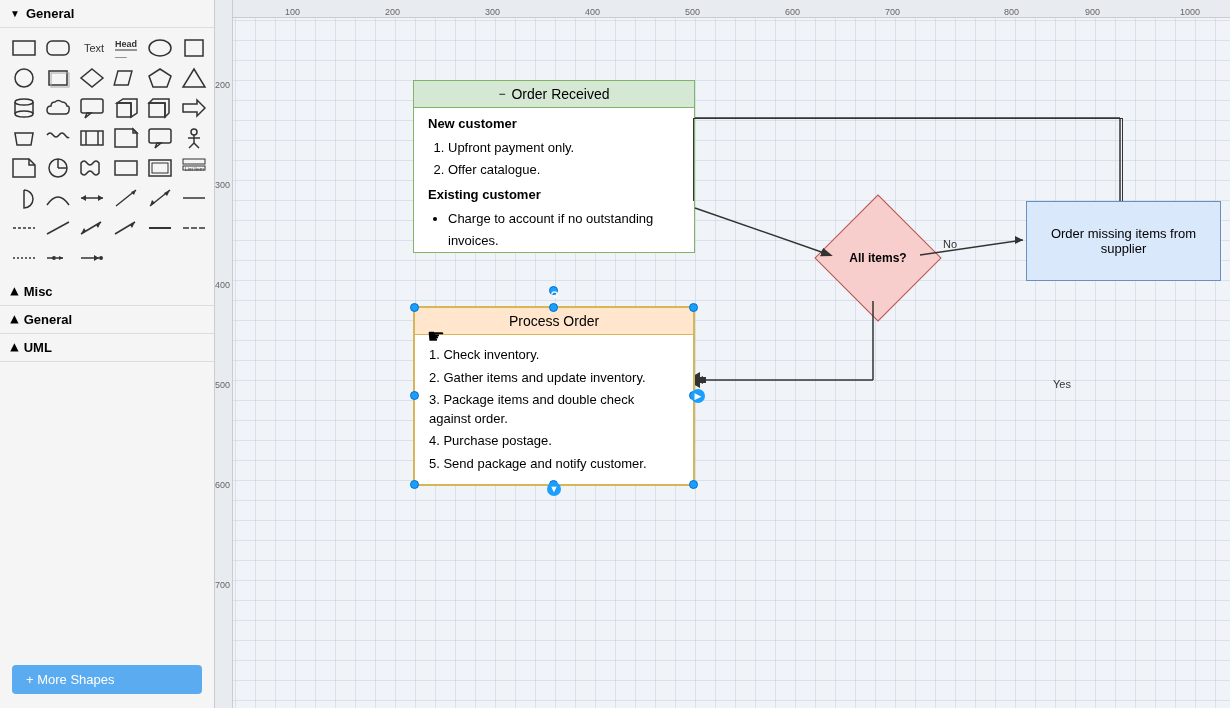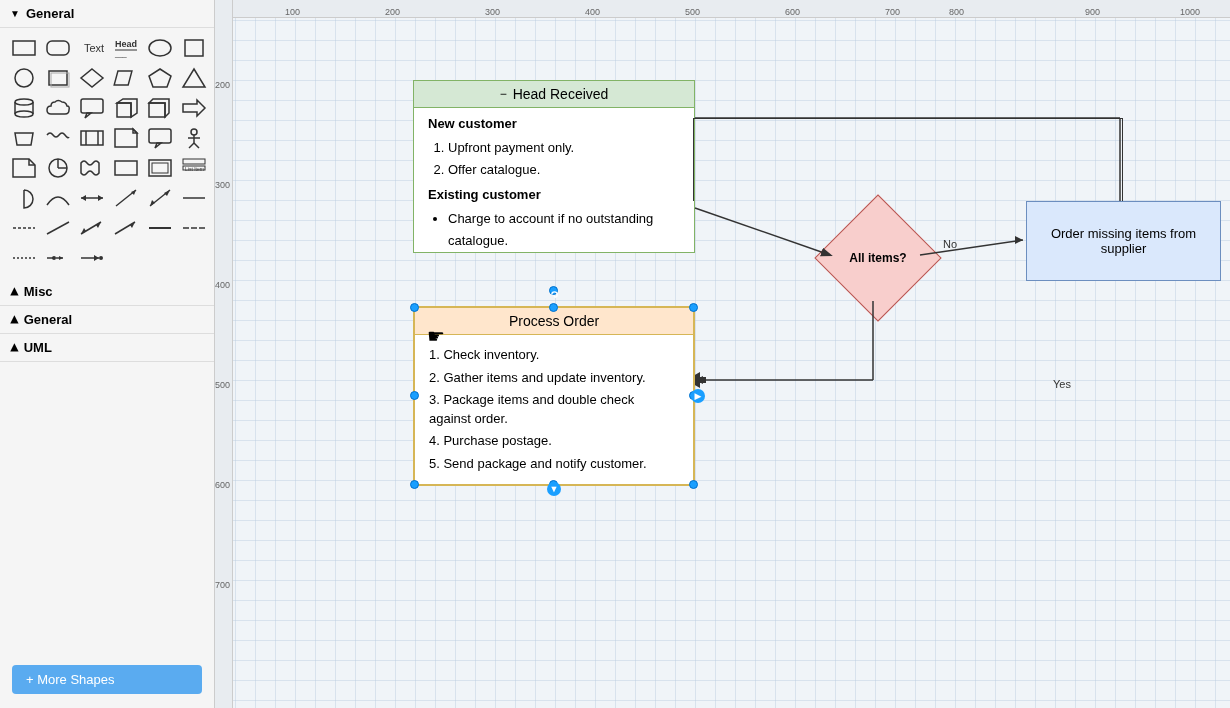"800" span.ruler-num { left: 734px -> 789px }
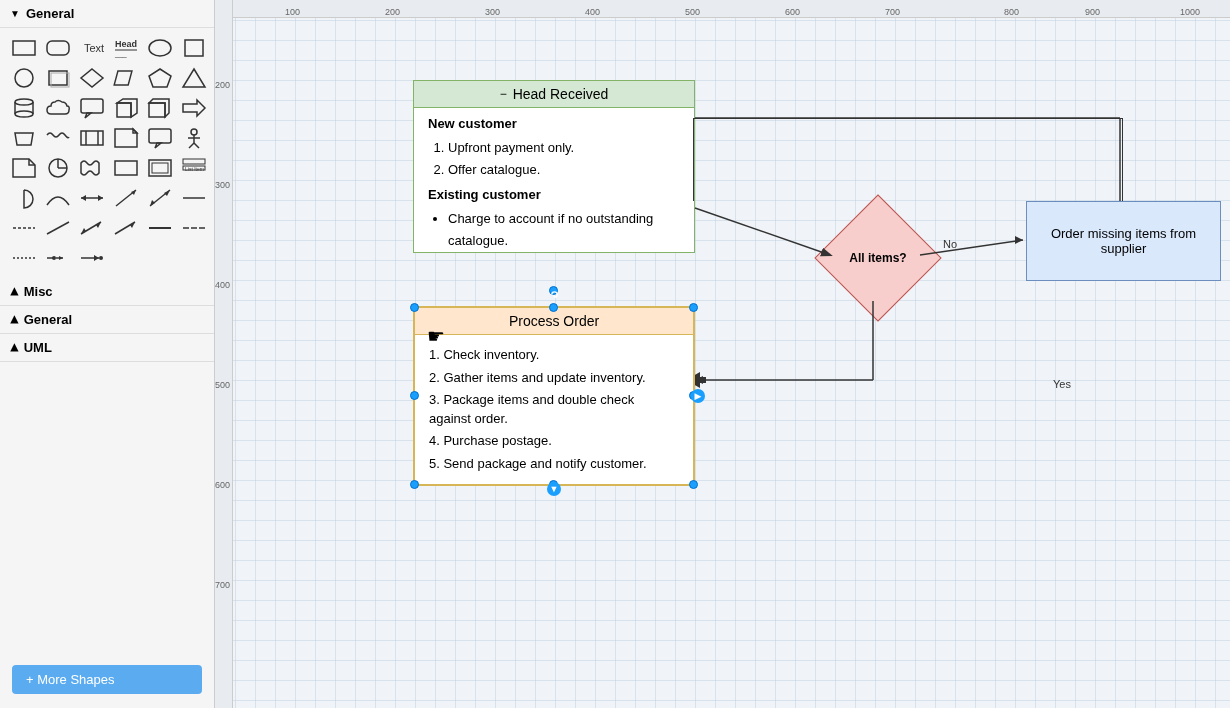"Head Received" span { text: Head -> Order }
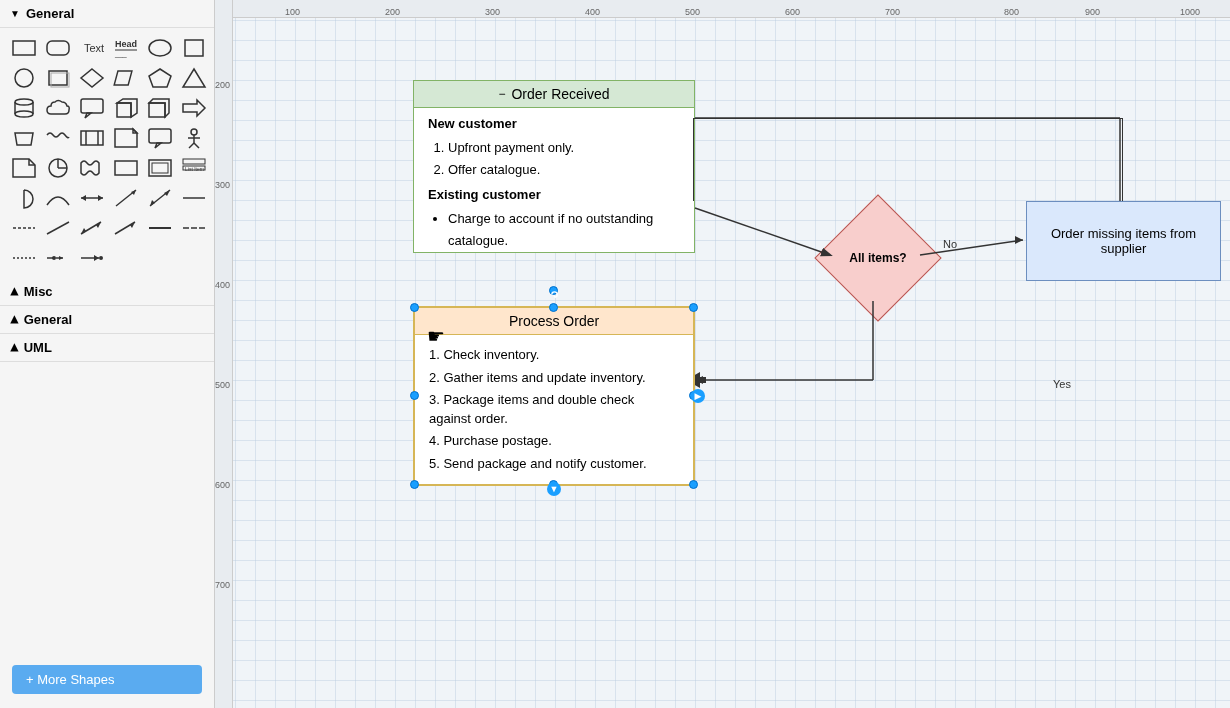"Charge to account if no" span { text: catalogue -> invoices }
